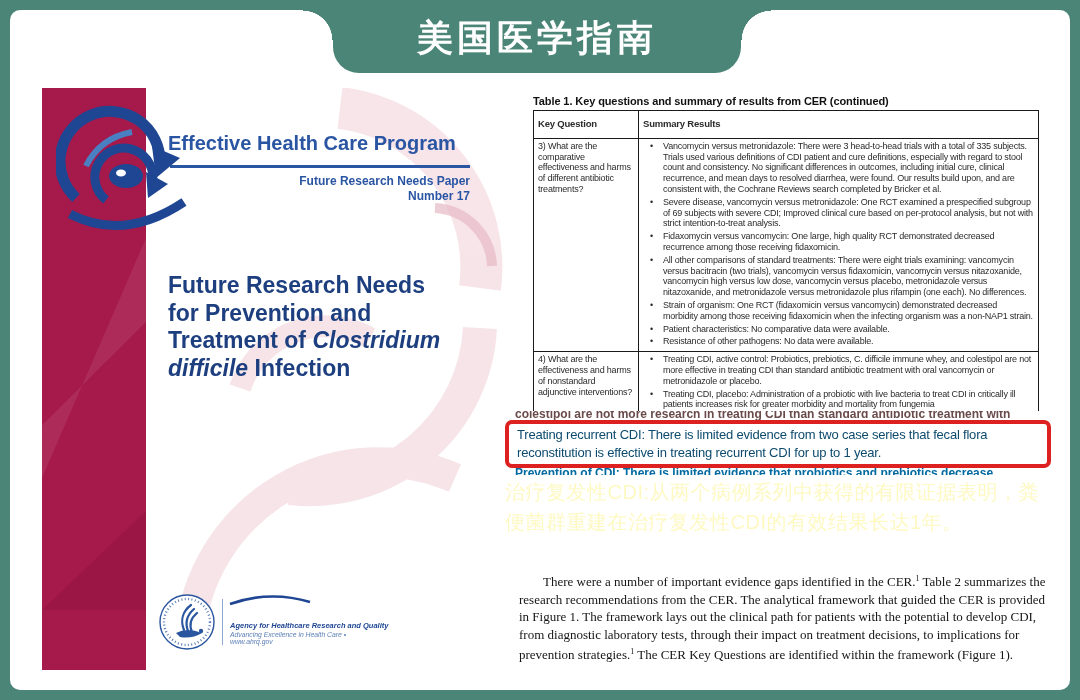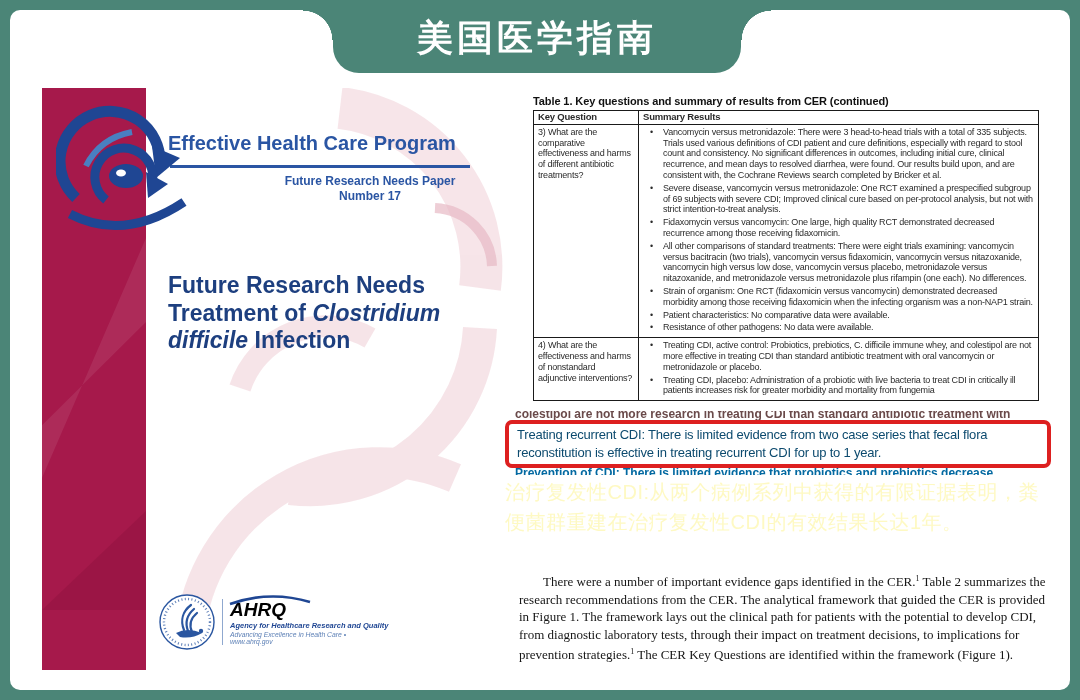"Key Question" table.cer th { padding: 1px 4px -> 8px 4px }
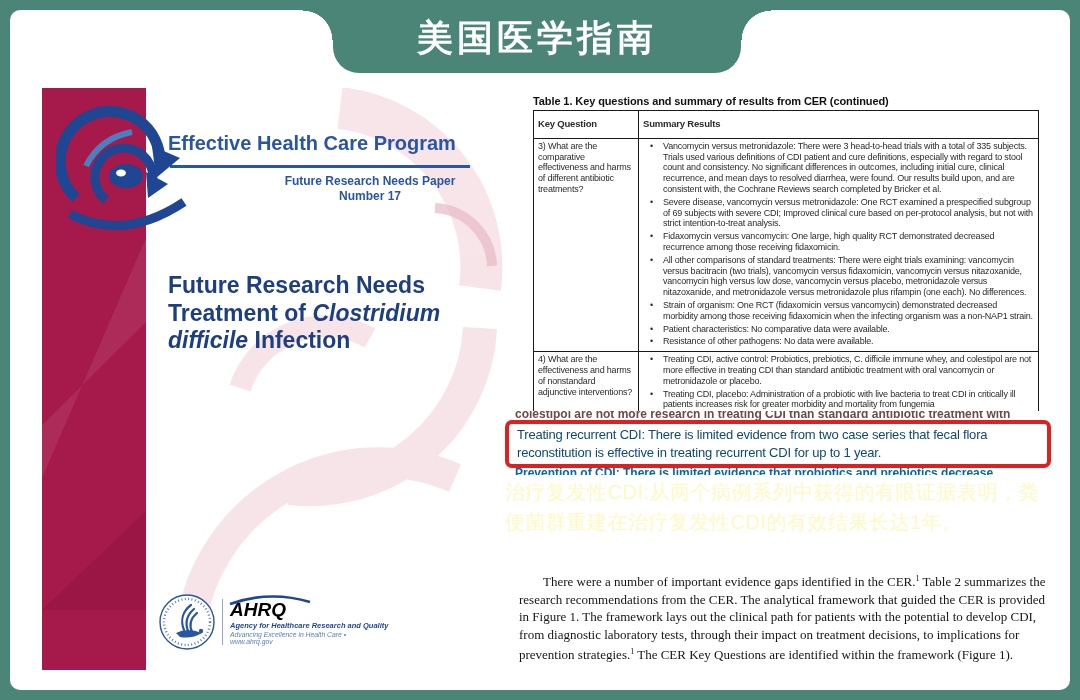"Future Research Needs Paper" .ehc-sub { text-align: center -> right }
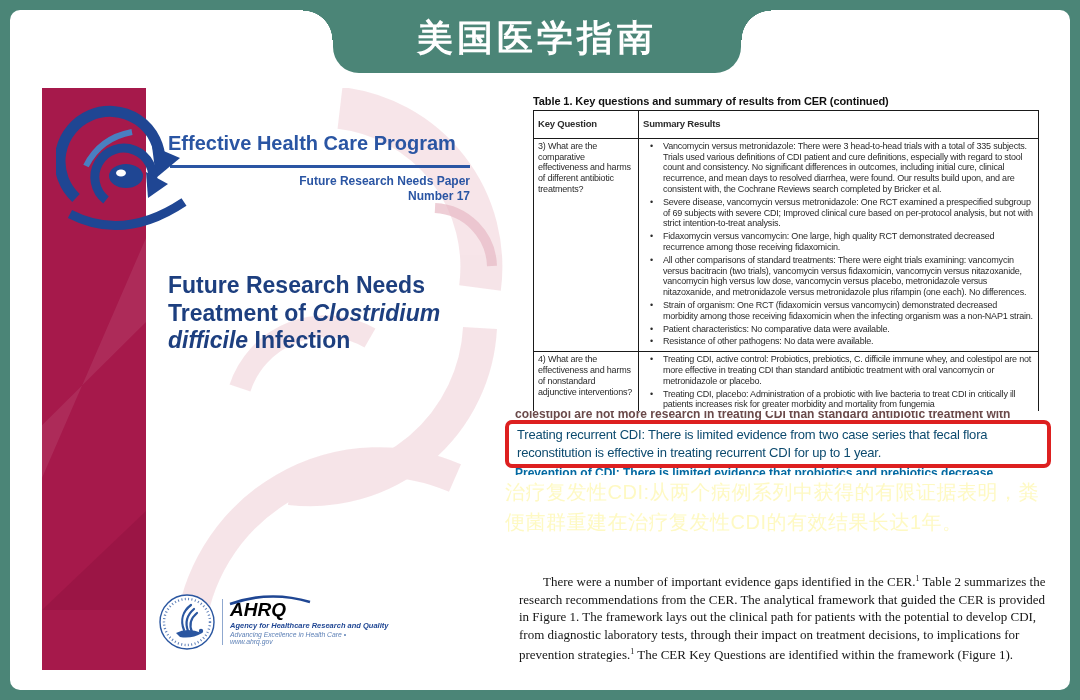"for Prevention and" div { html: none -> <div>for Prevention and</div> }
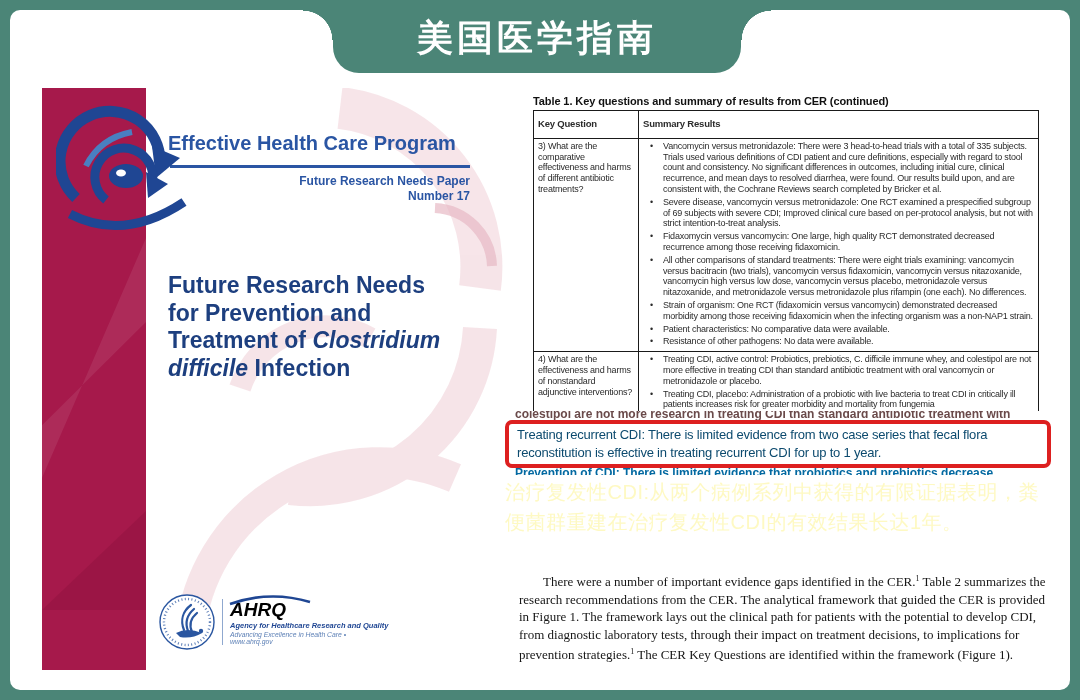"AHRQ" .ahrq-acronym { color: #000000 -> #ffffff }
